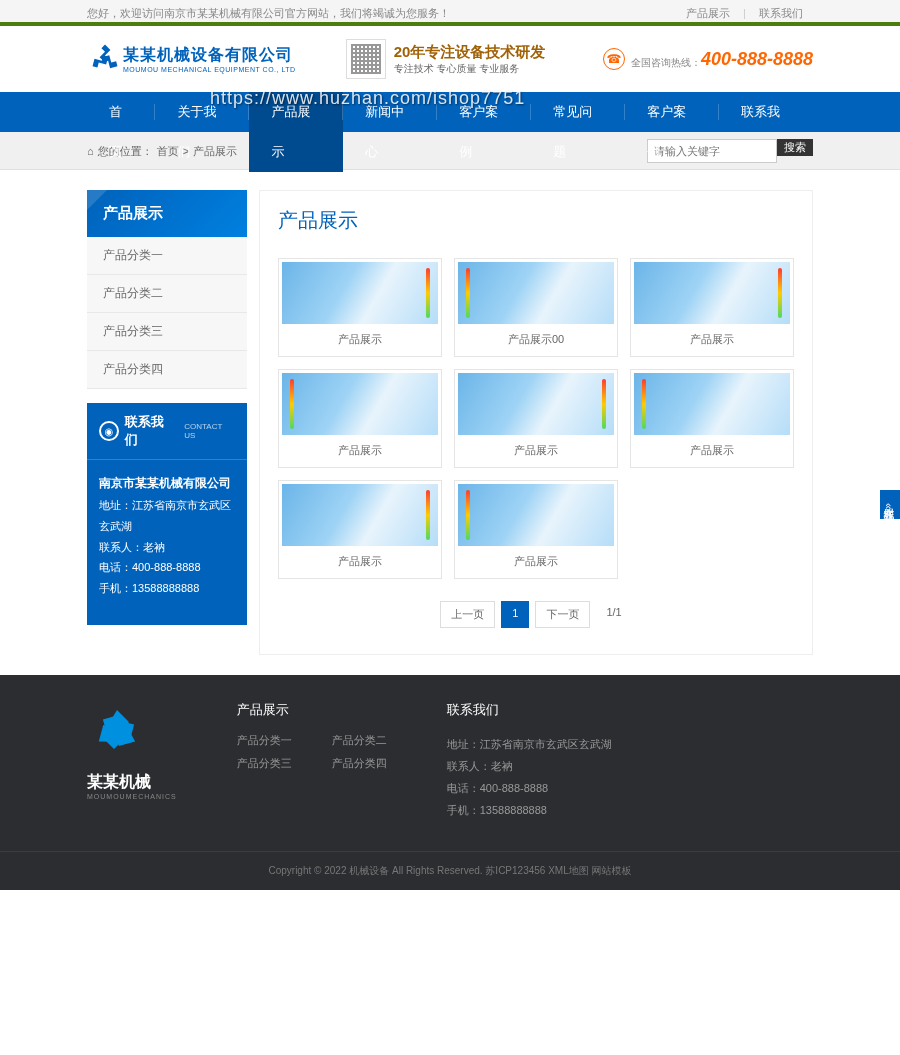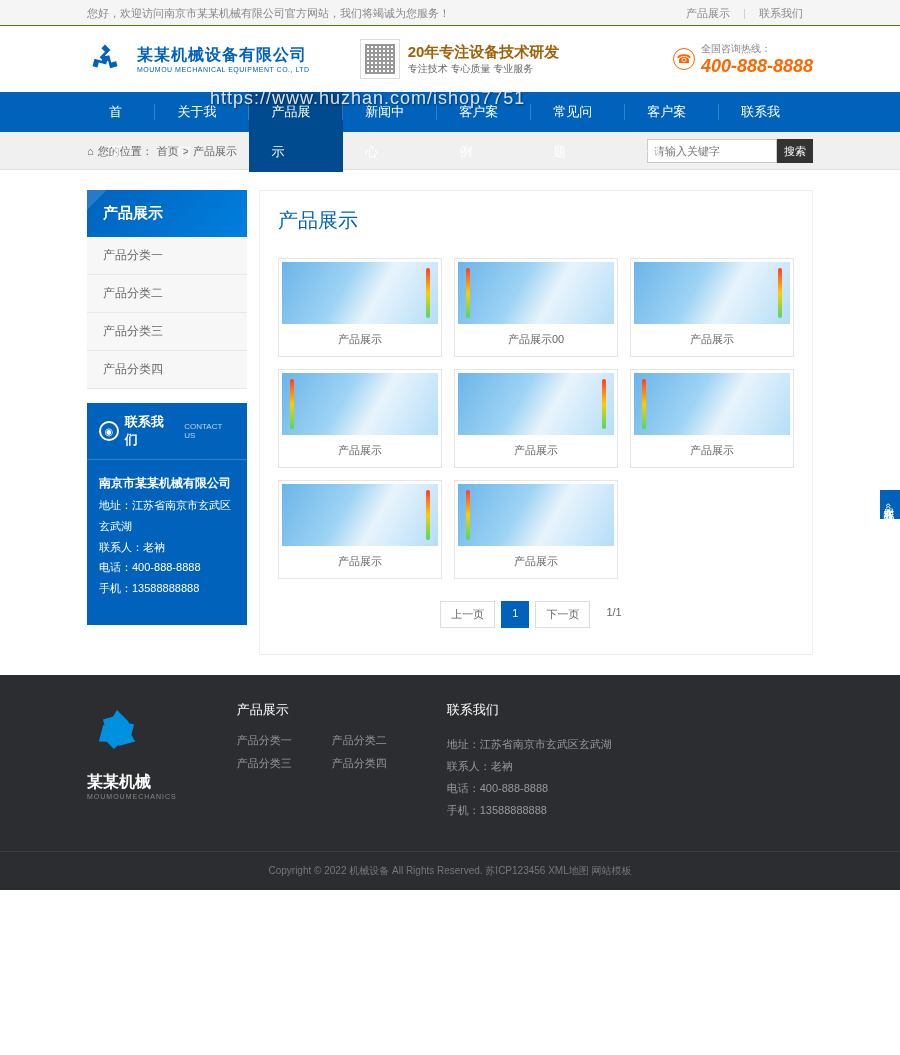"您好，欢迎访问南京市某某机械有限公司官方网站，我们将竭诚为您服务！" .topbar { border-bottom: 1px solid #4d7c0f -> 4px solid #4d7c0f }
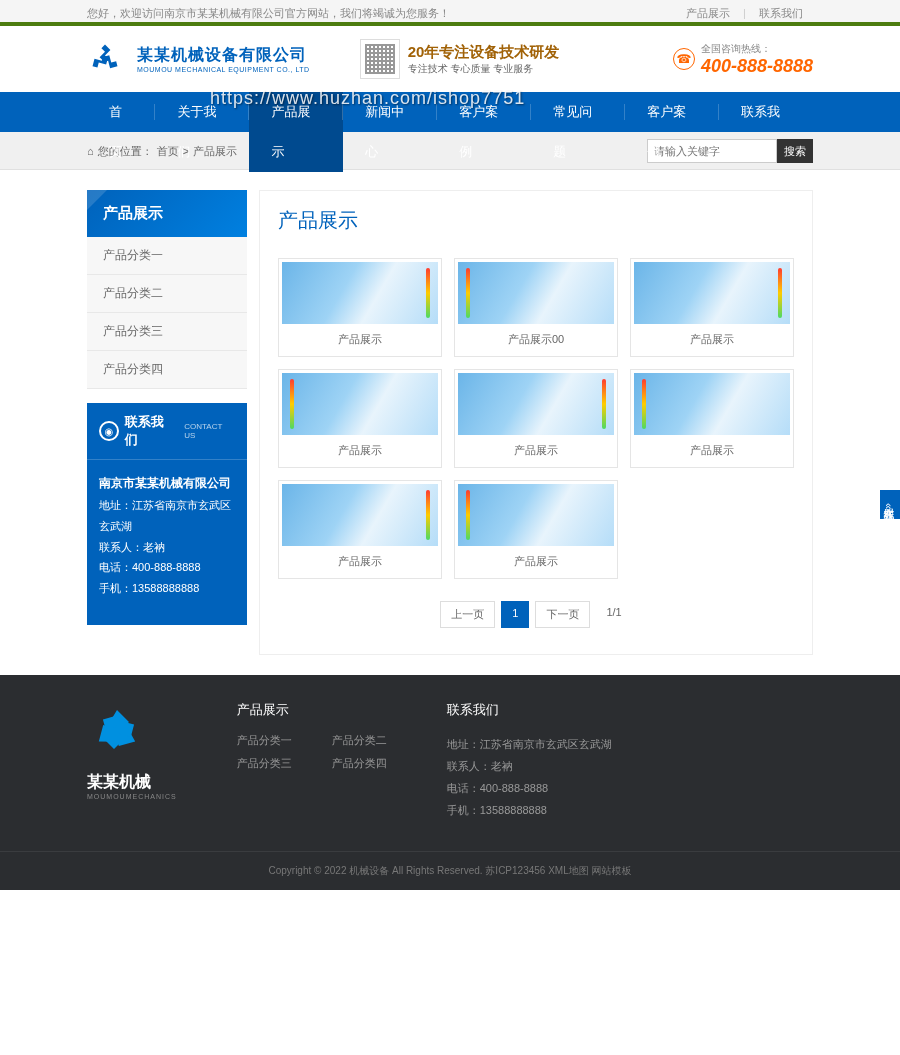"某某机械设备有限公司" .logo-block { gap: 14px -> 0 }
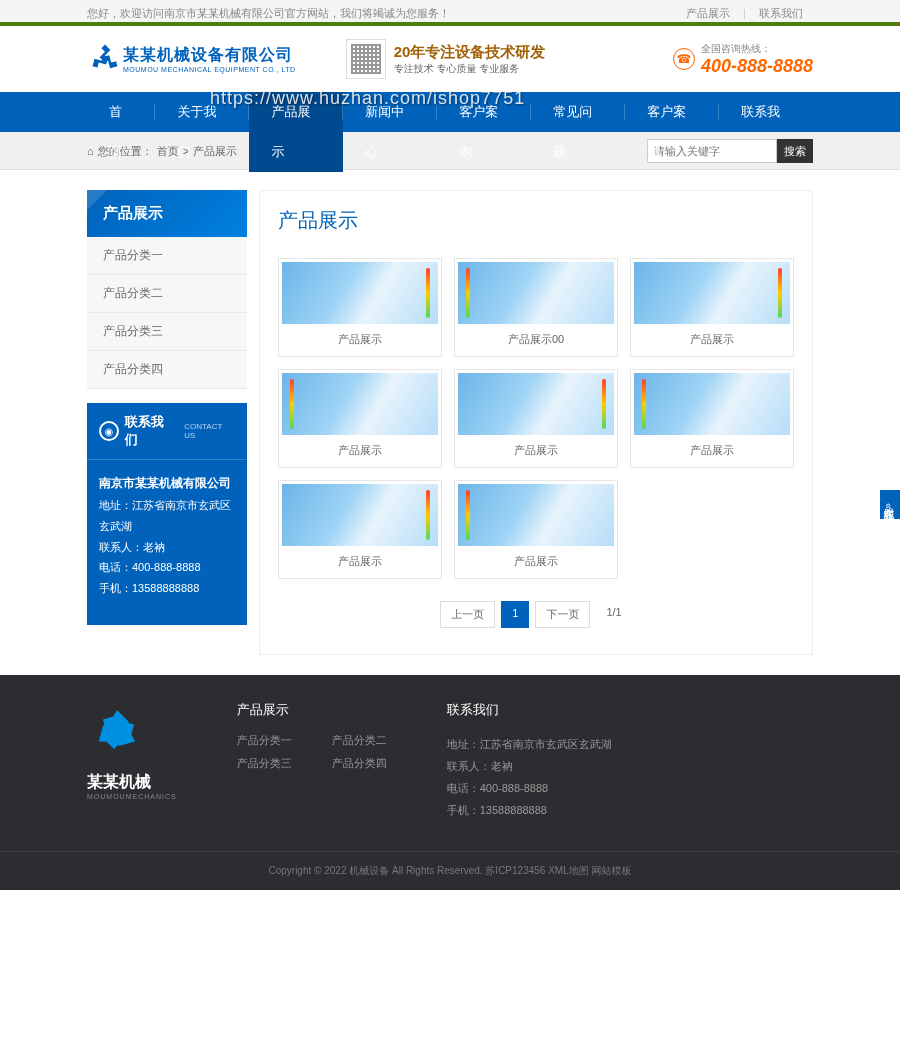"全国咨询热线：" .hotline-text { align-items: none -> flex-end; flex-direction: column -> row }
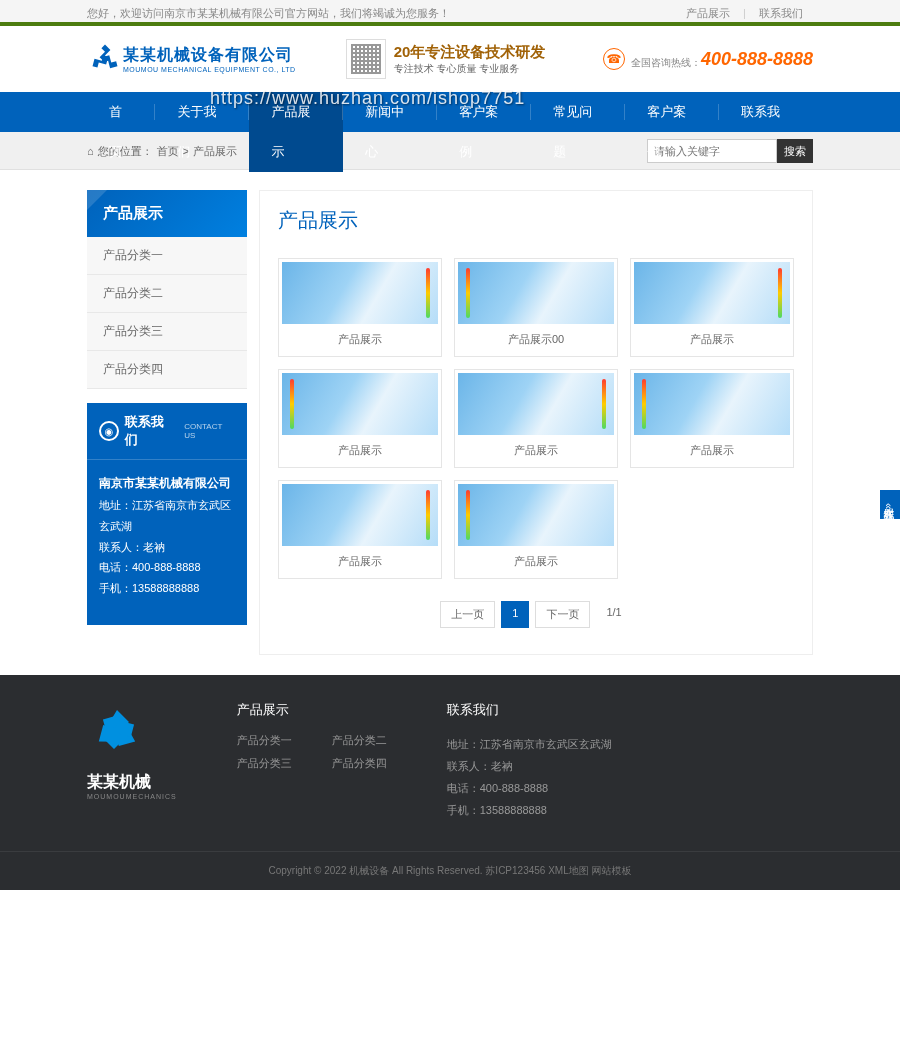"搜索" .search-btn { height: 24px -> 17px }
